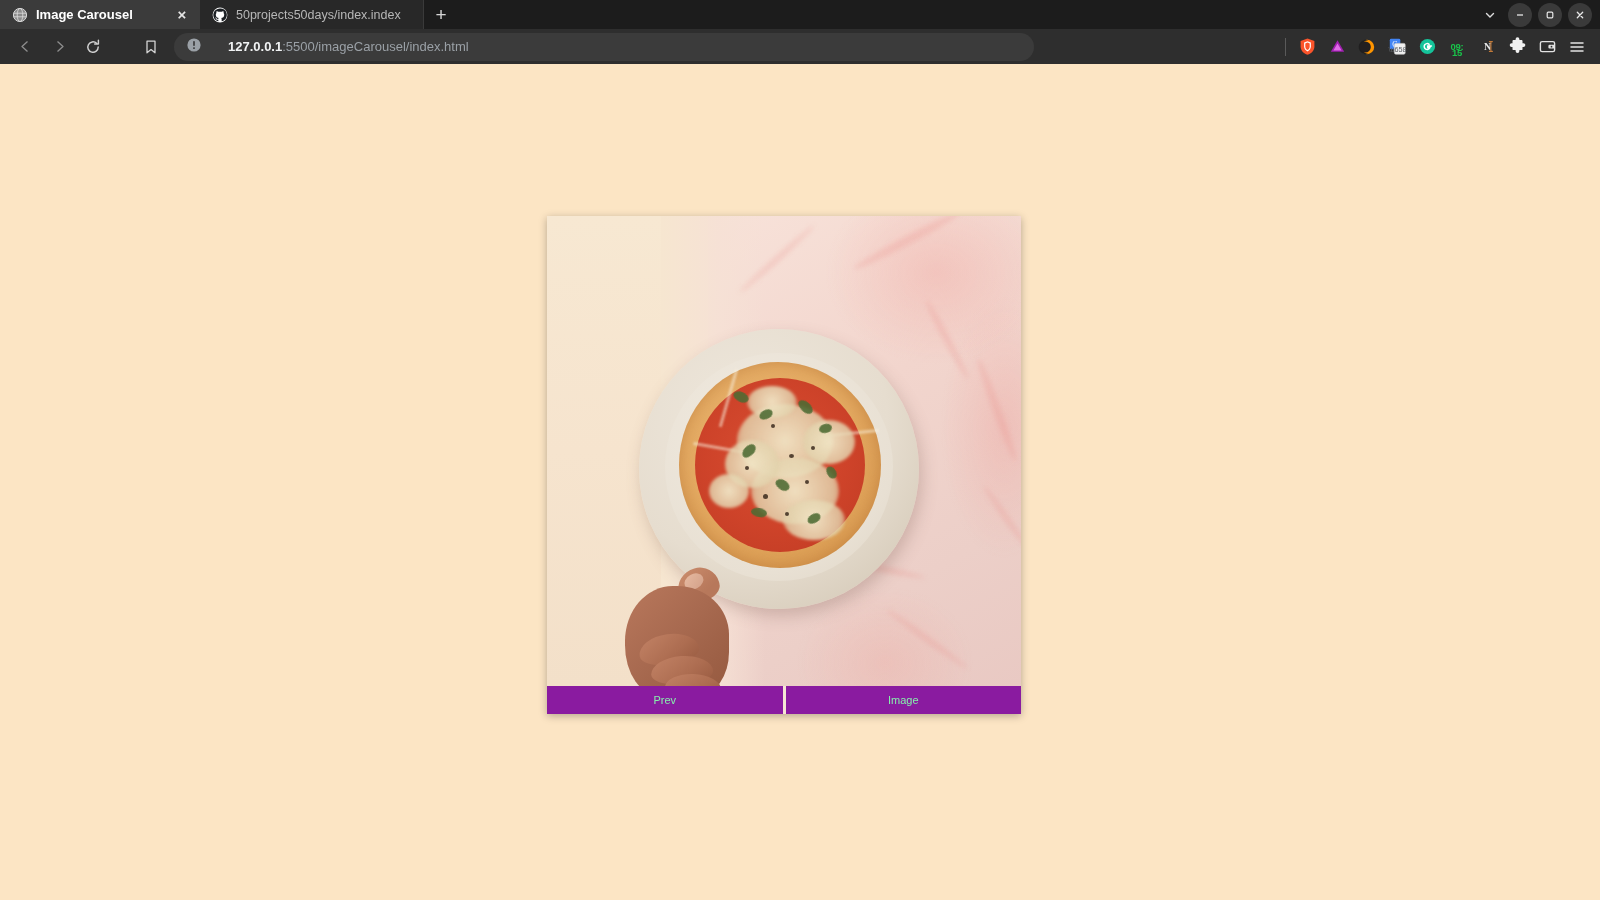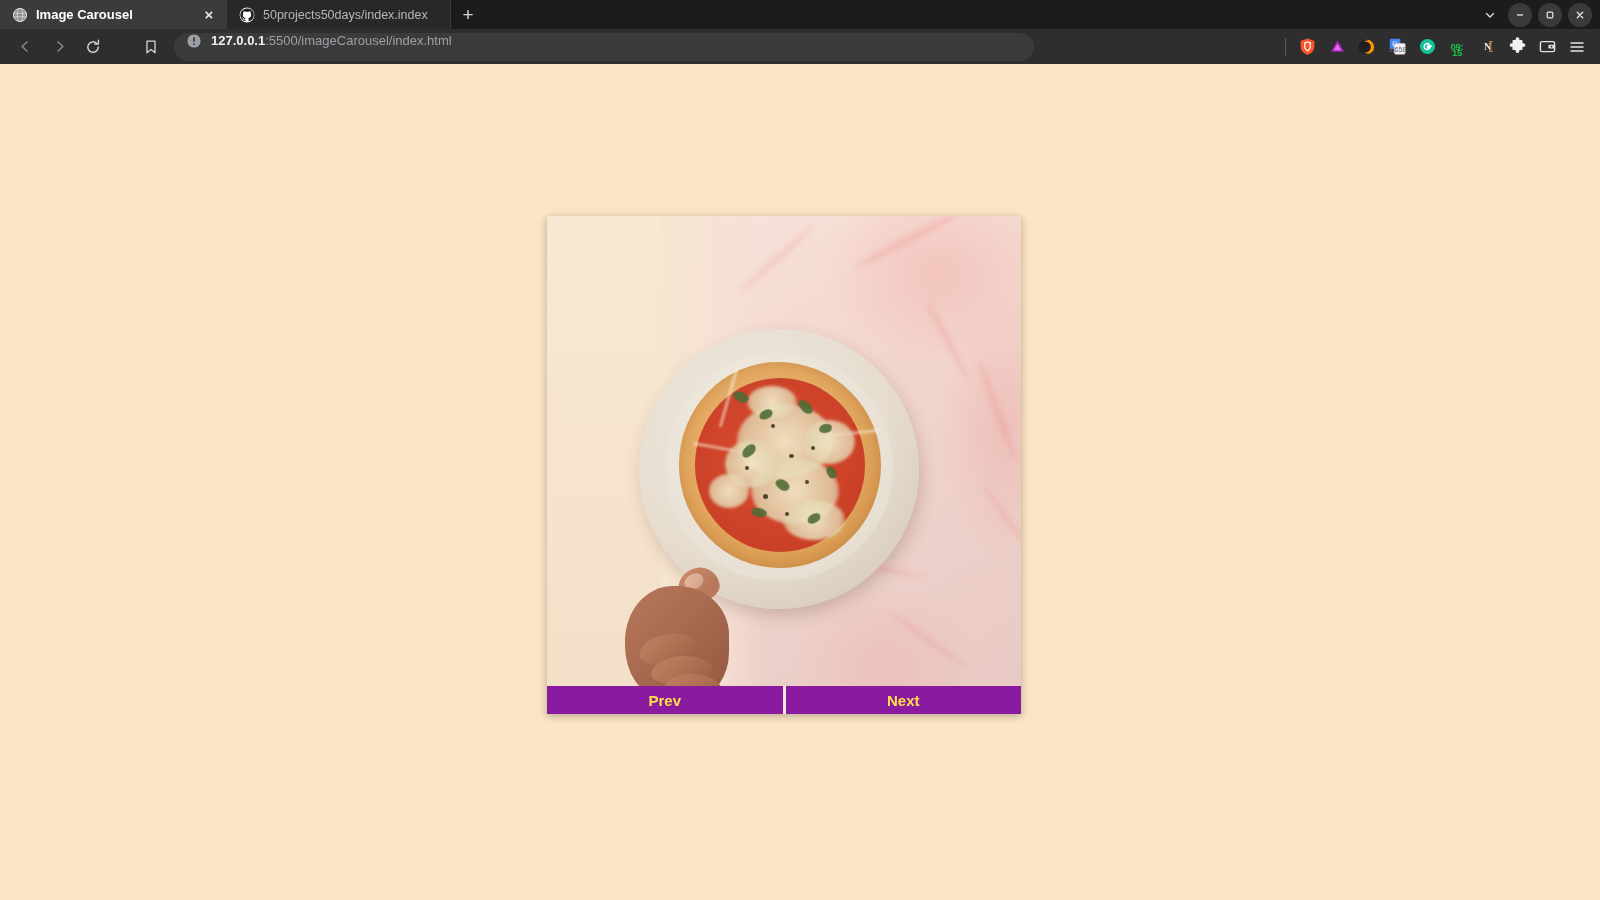"Image Carousel" .tab.active { width: 227px -> 200px }
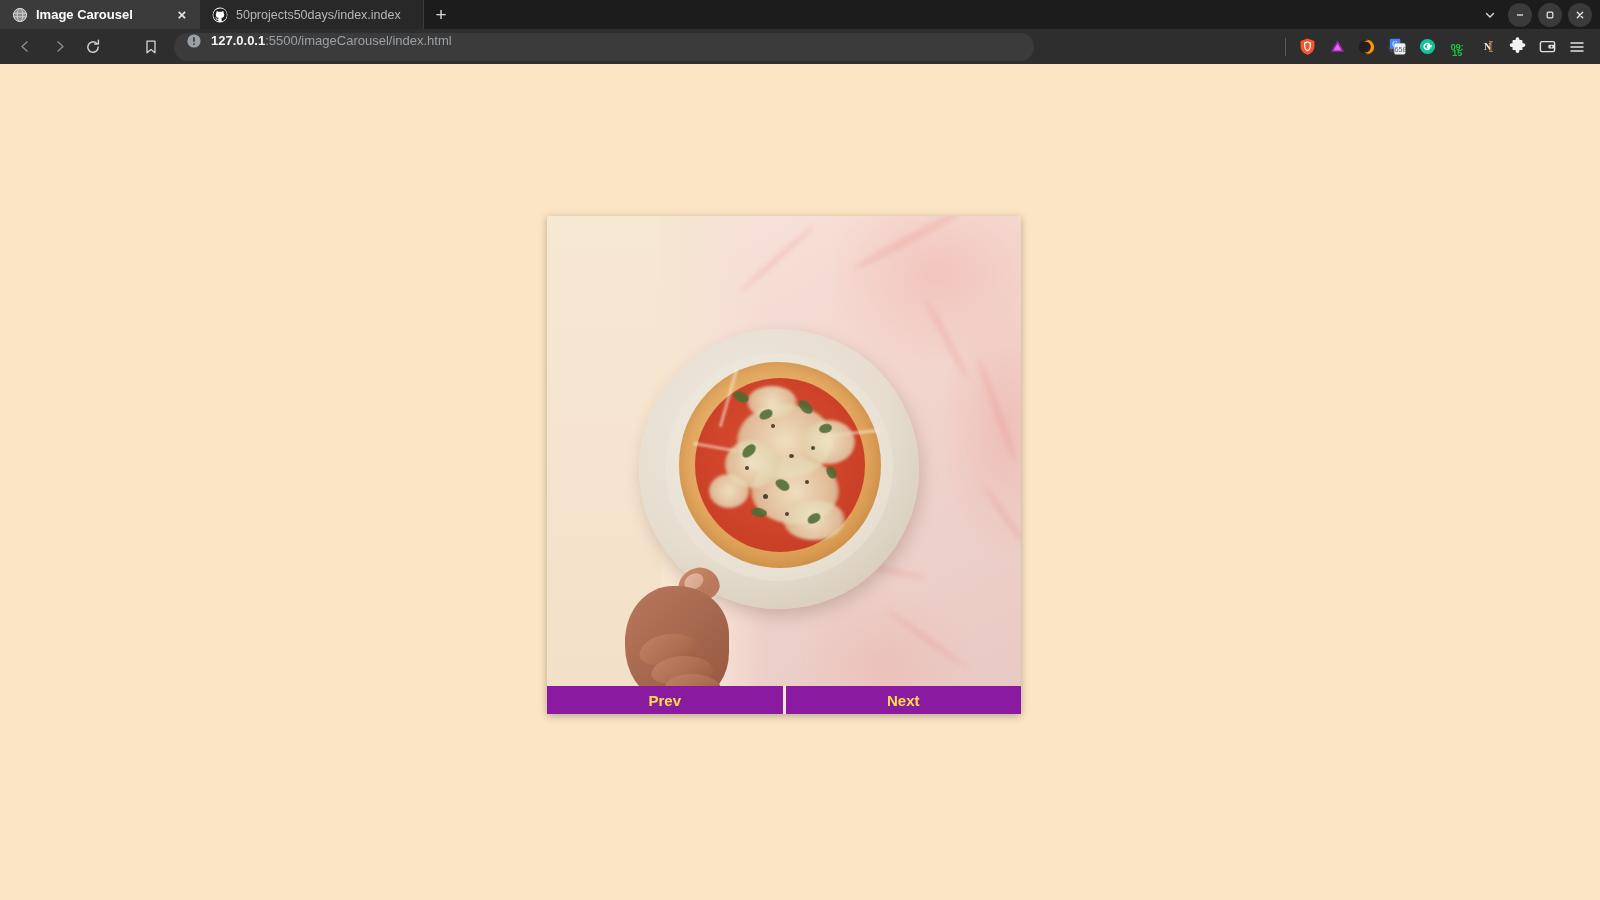"127.0.0.1:5500/imageCarousel/index.html" .omnibox { align-items: none -> center; gap: 9px -> 26px }
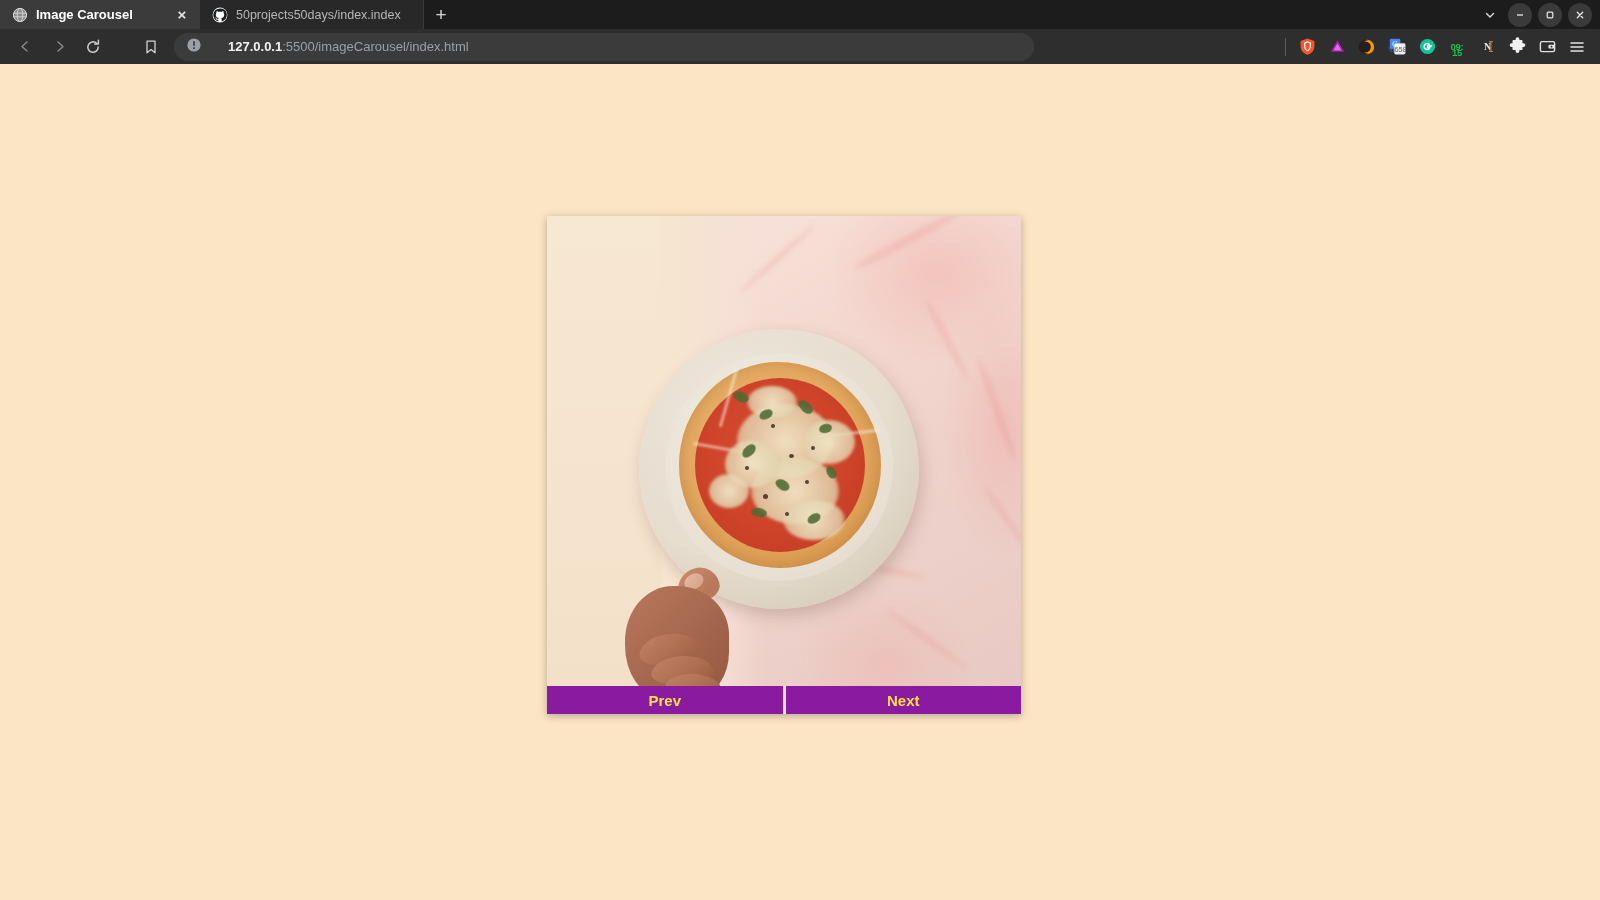"Prev" .carbtn { color: #fde047 -> #86efac; font-size: 15px -> 11px; font-weight: bold -> normal }
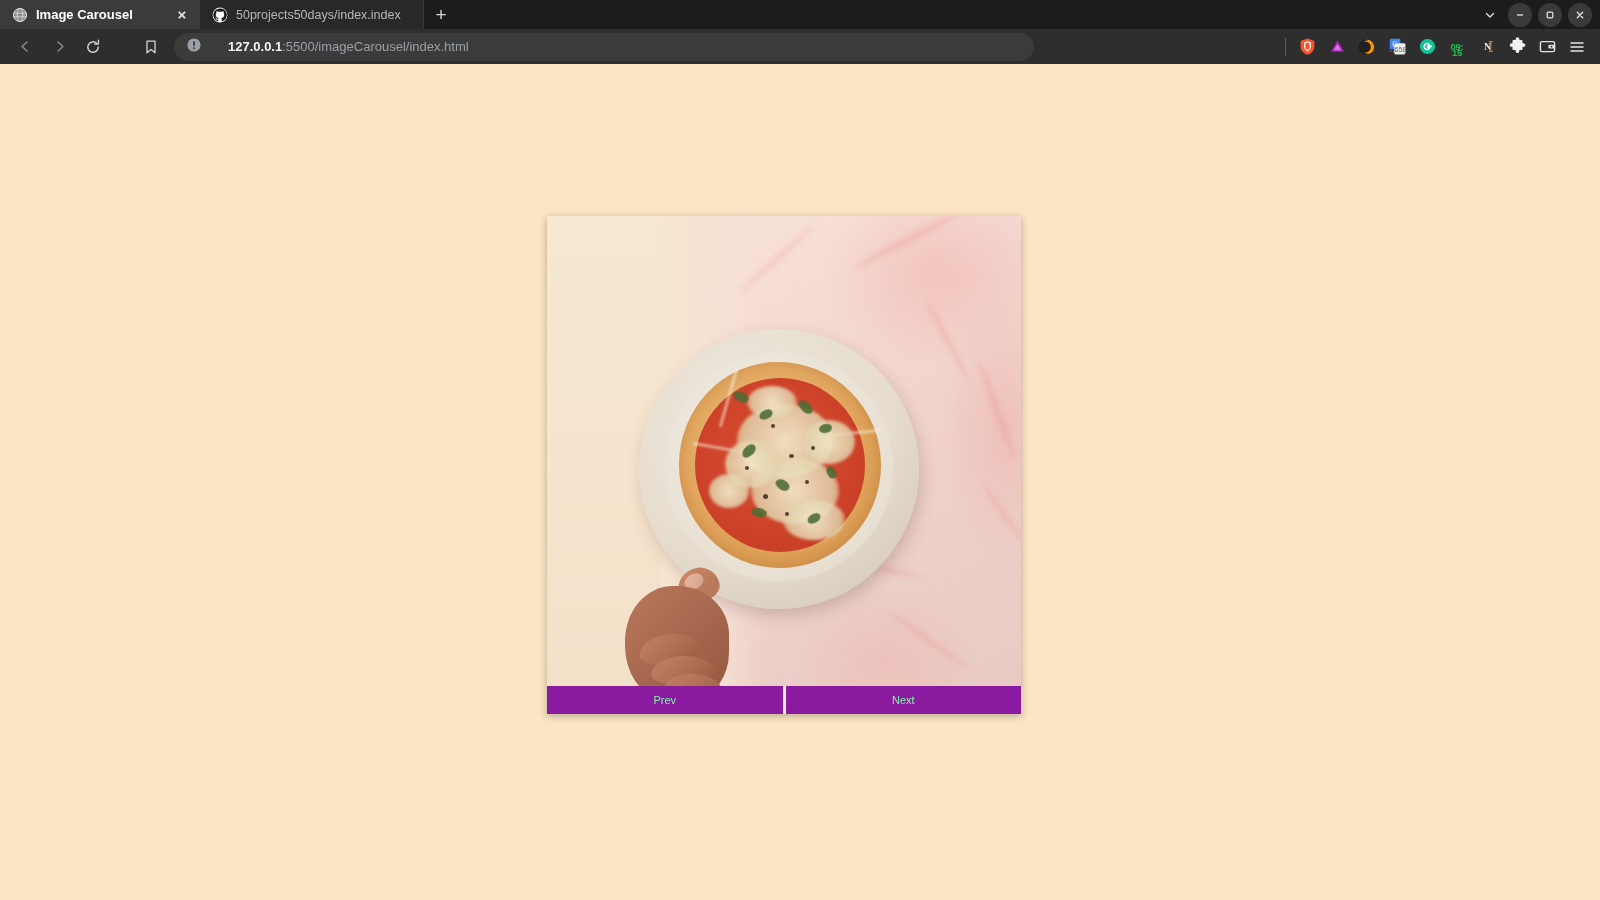"Next" button.carbtn { text: Next -> Image }
